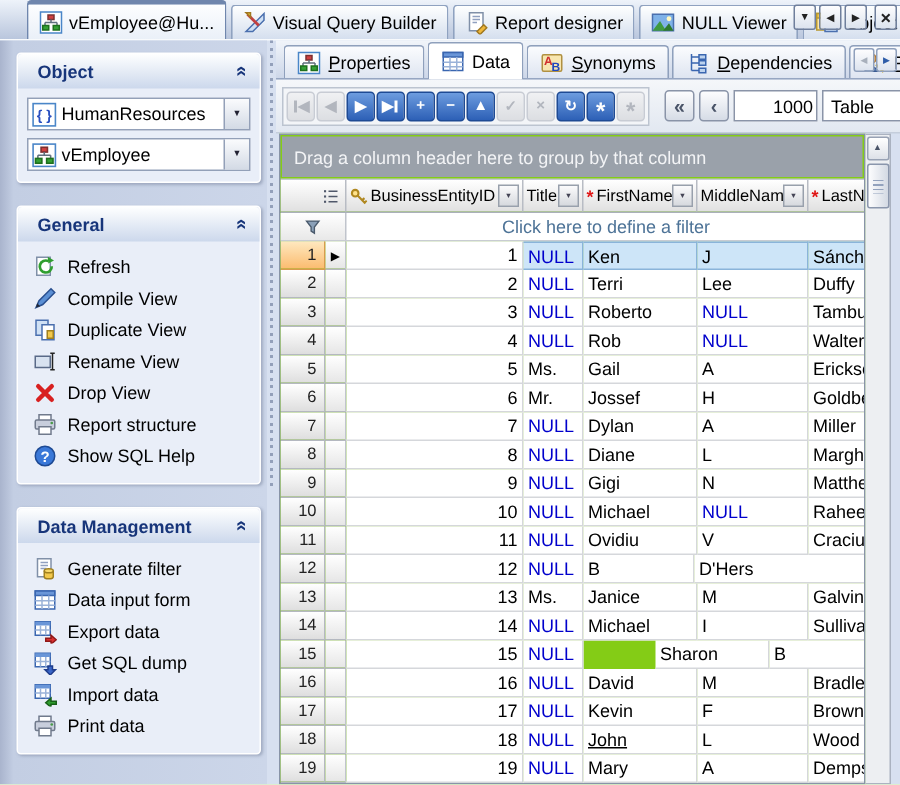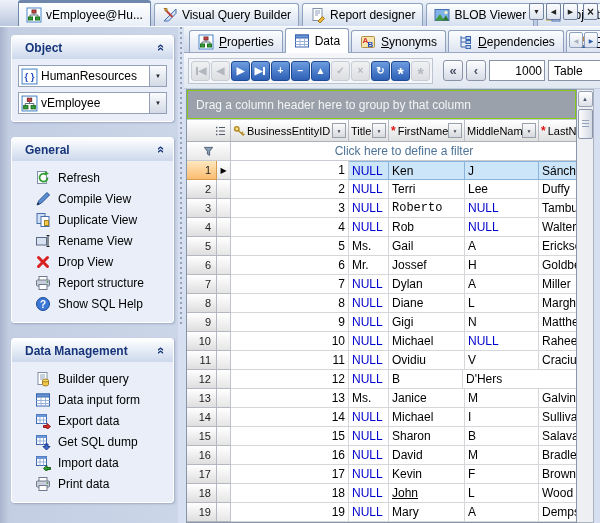"BLOB Viewer" span.tlabel { text: BLOB -> NULL }
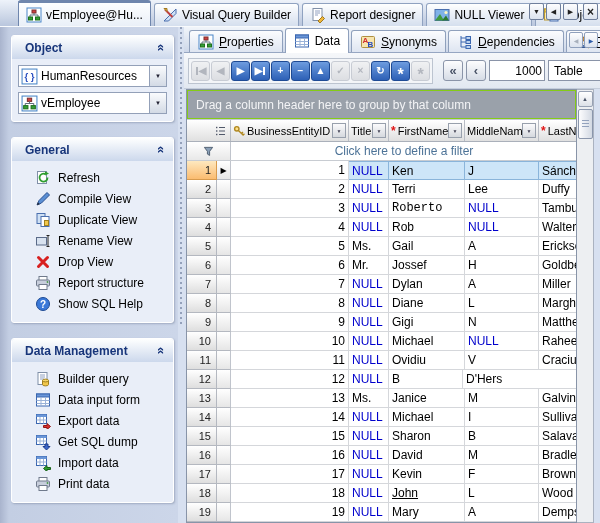"Refresh" .panel-items { padding: 6px 2px 8px 15px -> 6px 2px 8px 2px }
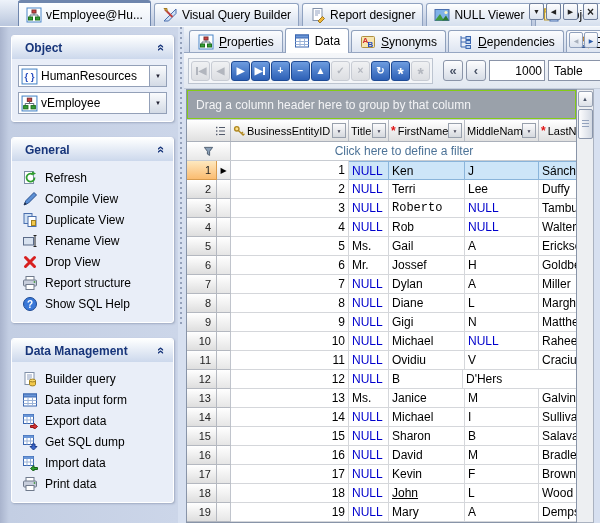"Roberto" div.gcell { font-family: Liberation Mono, monospace -> none }
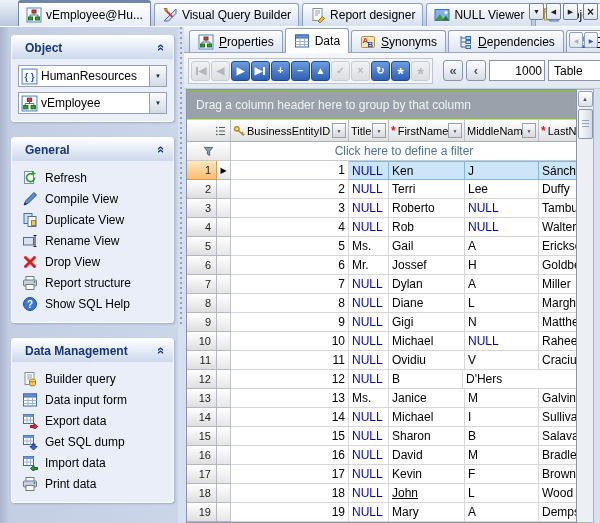"Builder query" span.slabel { text: Builder query -> Generate filter }
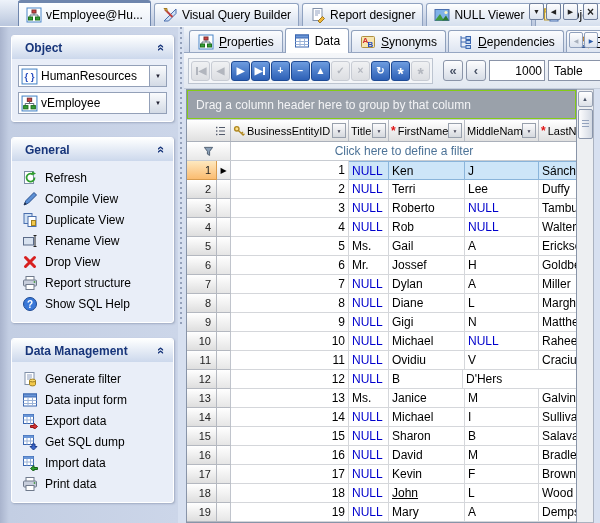"Sharon" div.gcell { margin-left: none -> 48px }
